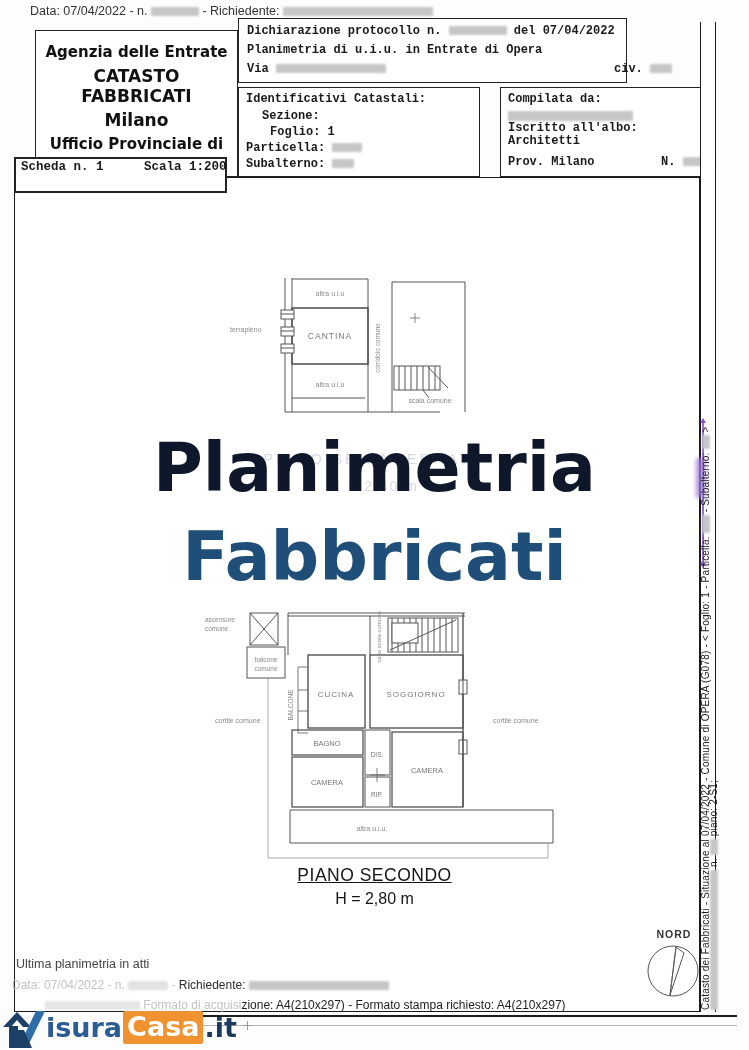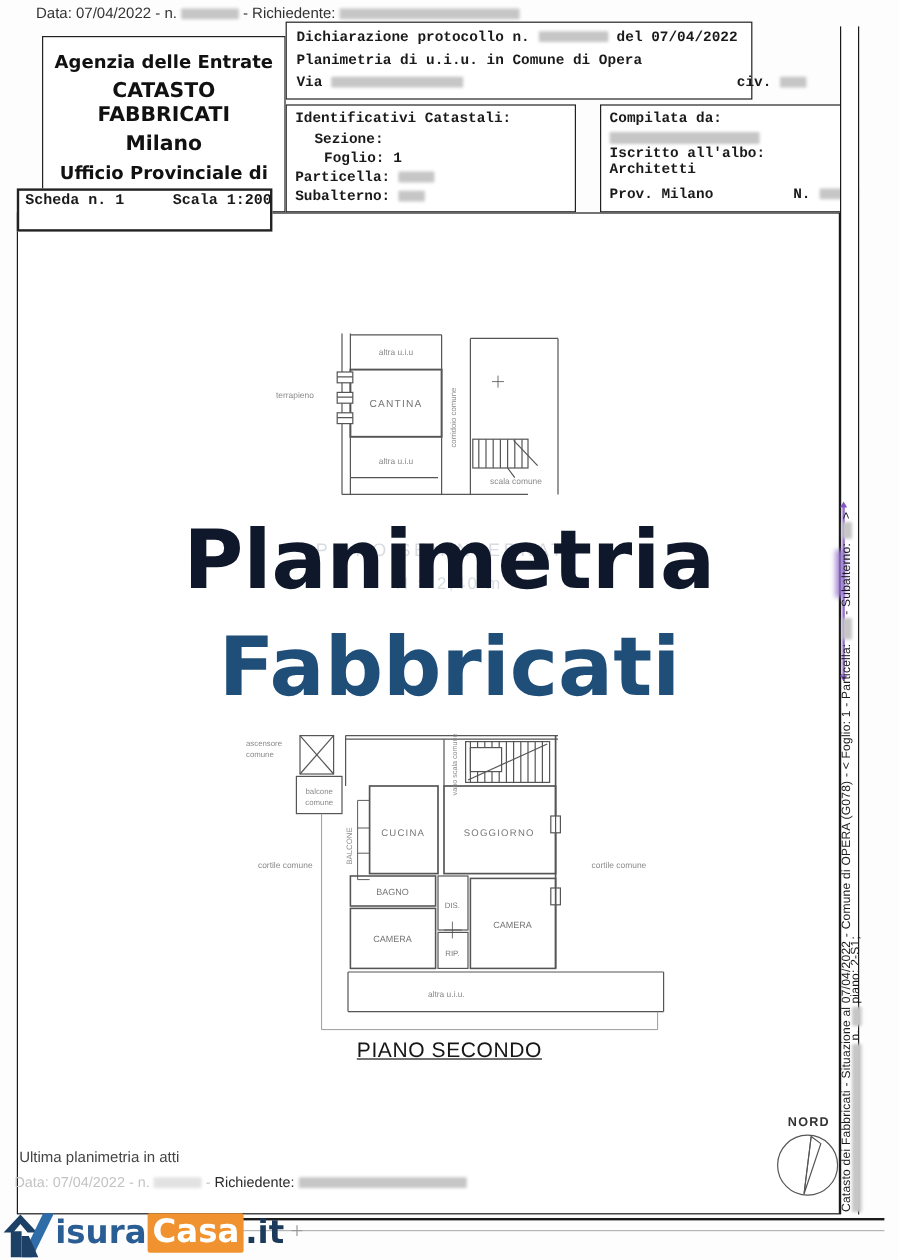"Planimetria di u.i.u. in Comune" div.mono { text: Comune -> Entrate }
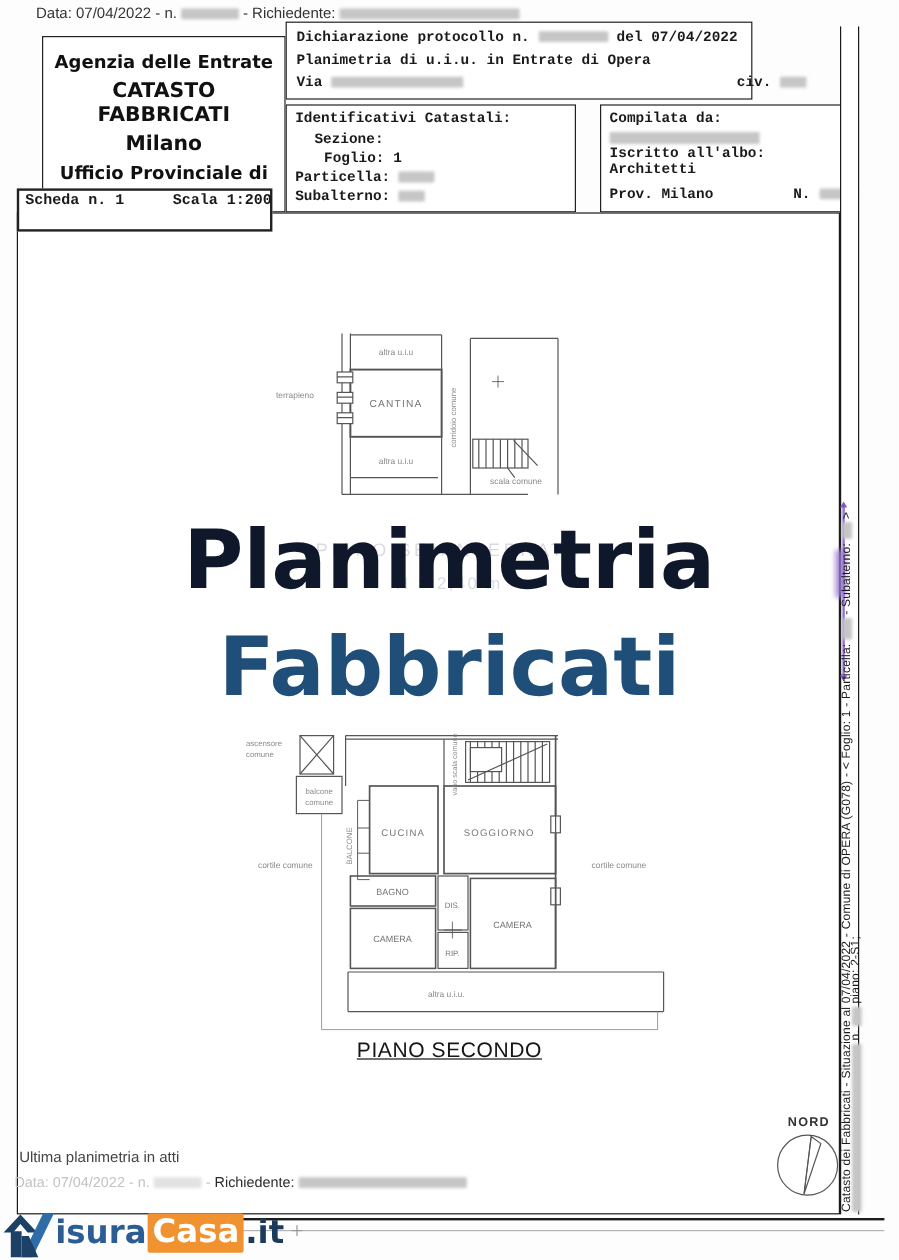"H = 2,80 m" div.abs { html: none -> <div>H = 2,80 m</div> }
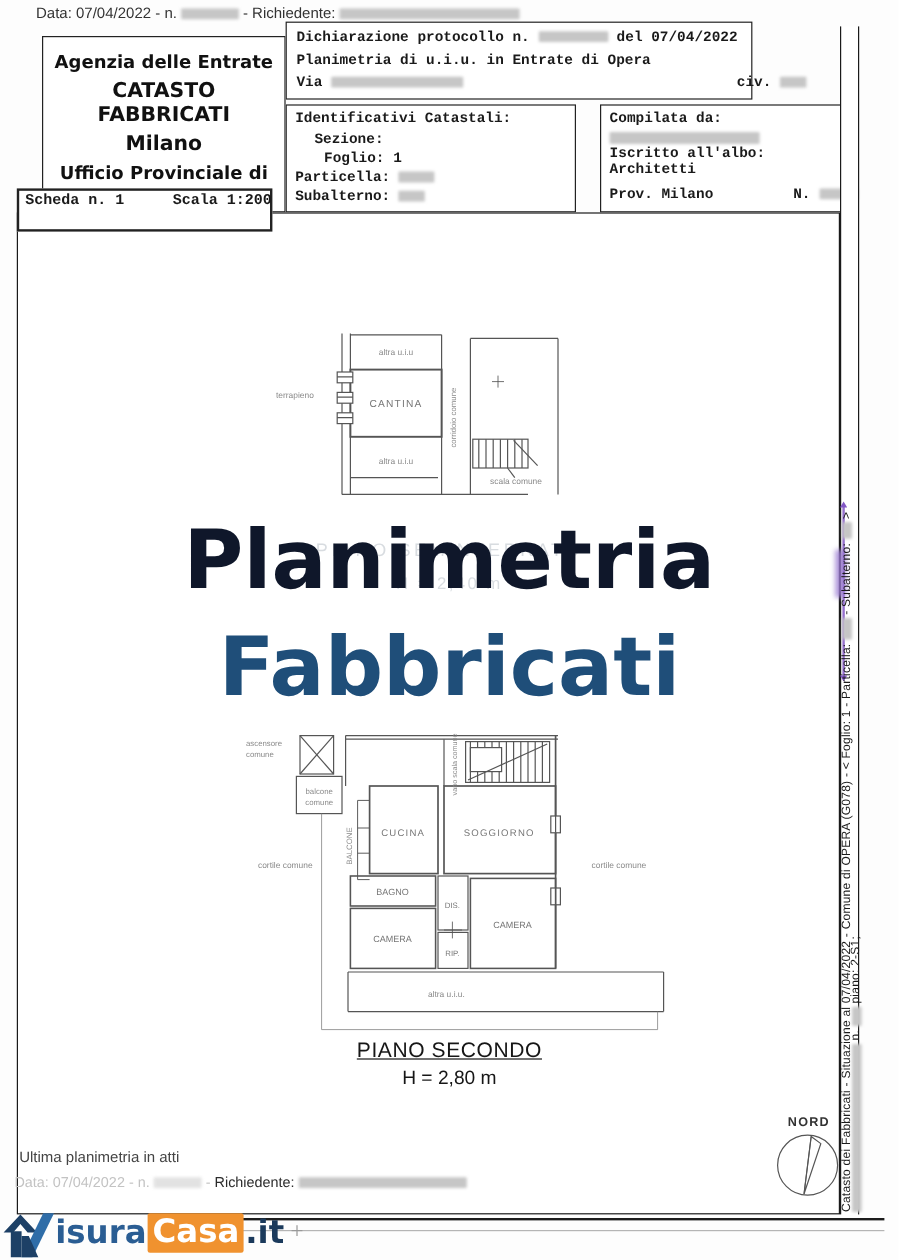"Formato di acquisizione: A4(210x297) -" div.abs { html: none -> <div> <span></span> <span>Formato di acquisi</span><span>zione: A4(210x297) - Formato stampa richiesto: A4(210x297)</span> </div> }
